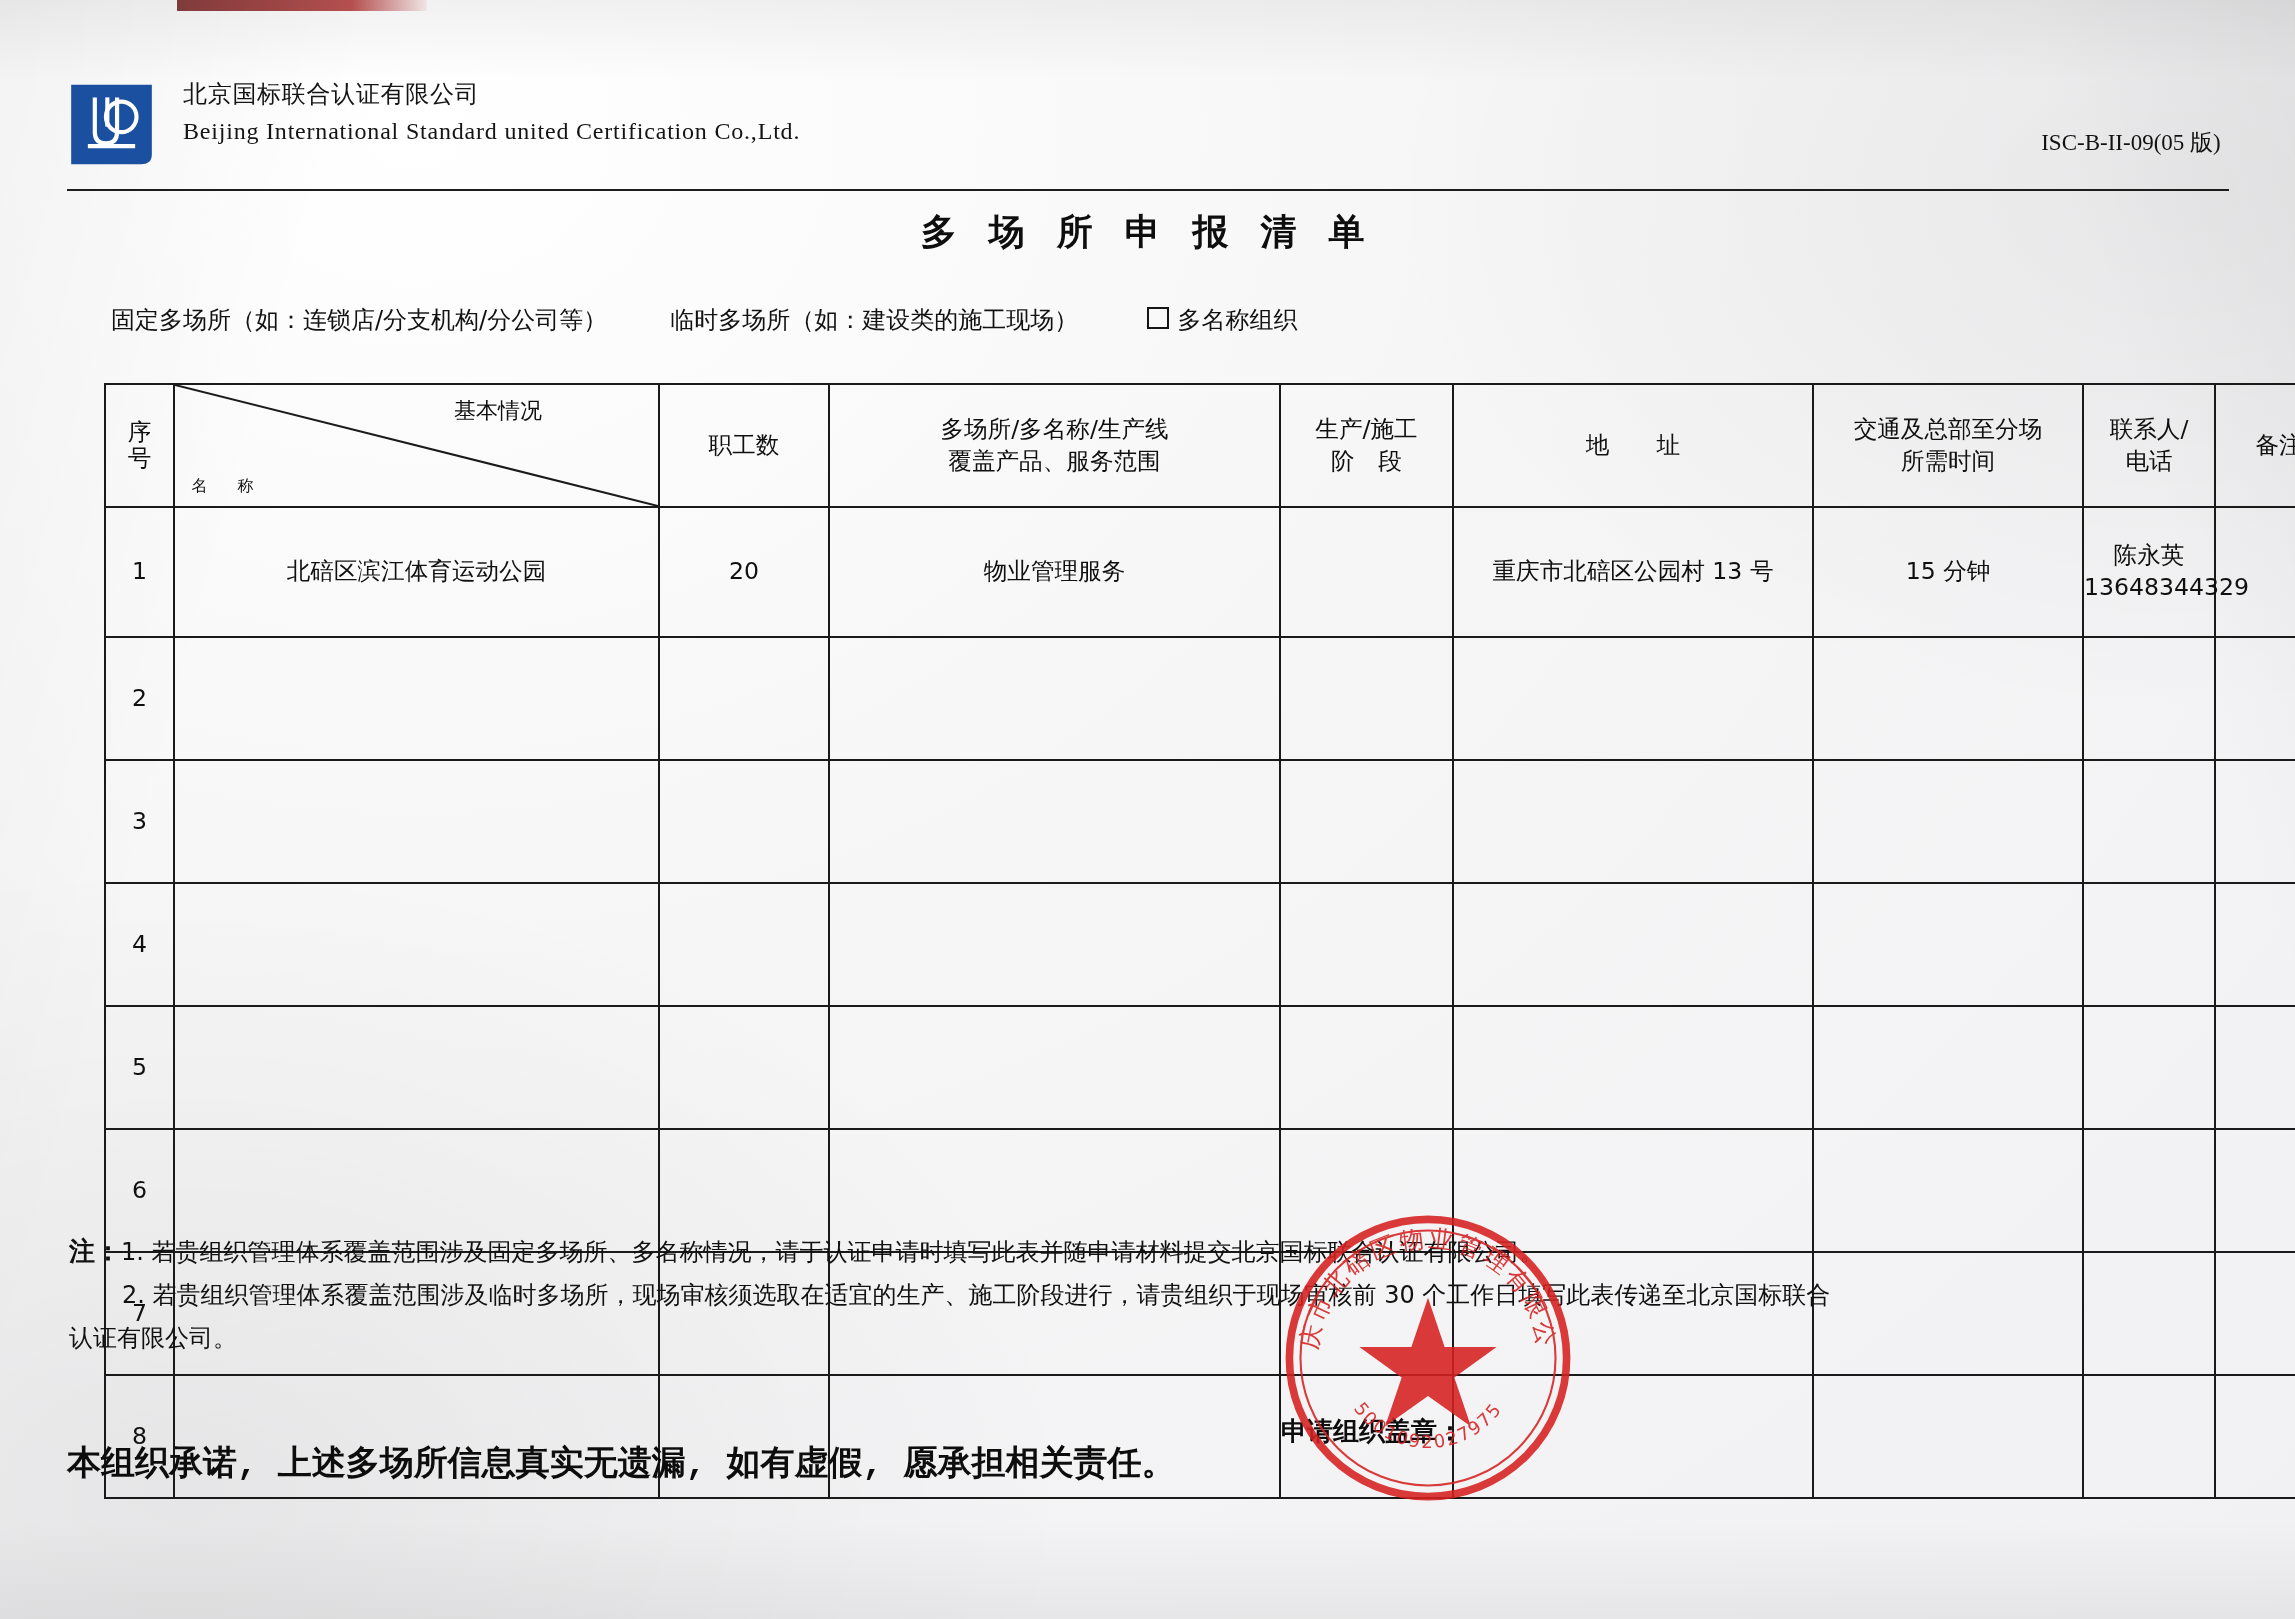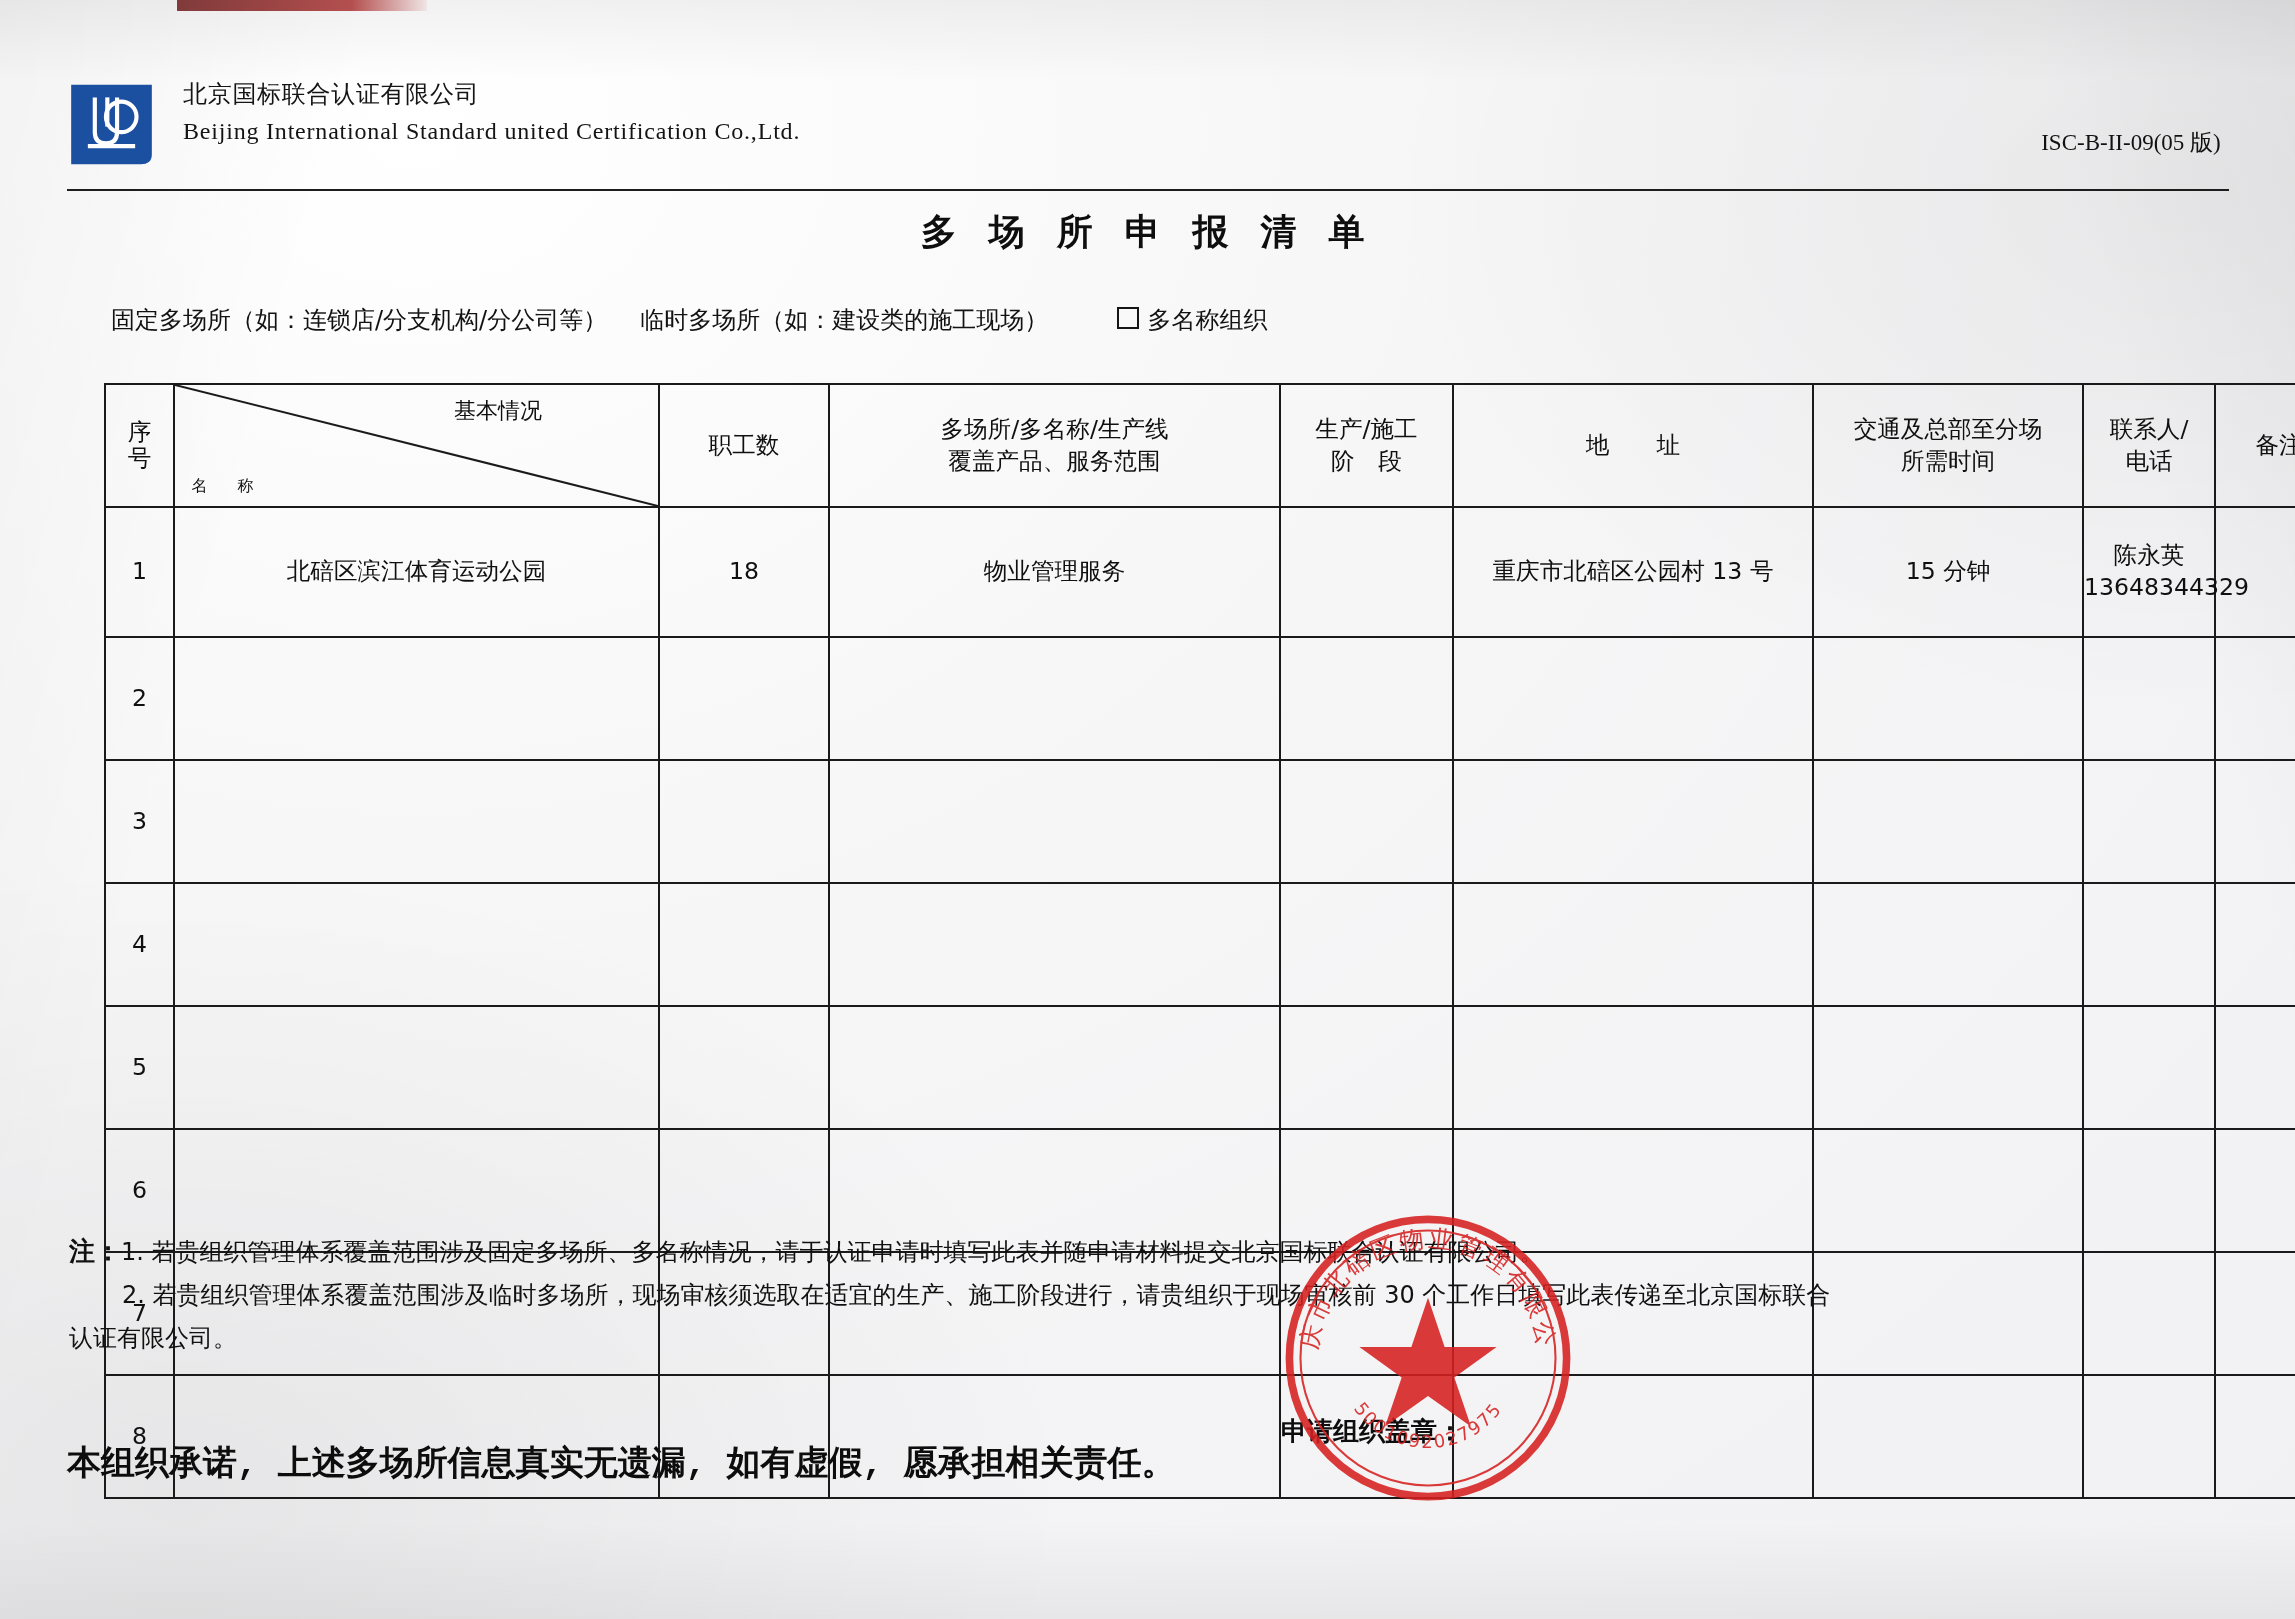"固定多场所（如：连锁店/分支机构/分公司等）" .subline .s1 { margin-right: 33px -> 63px }
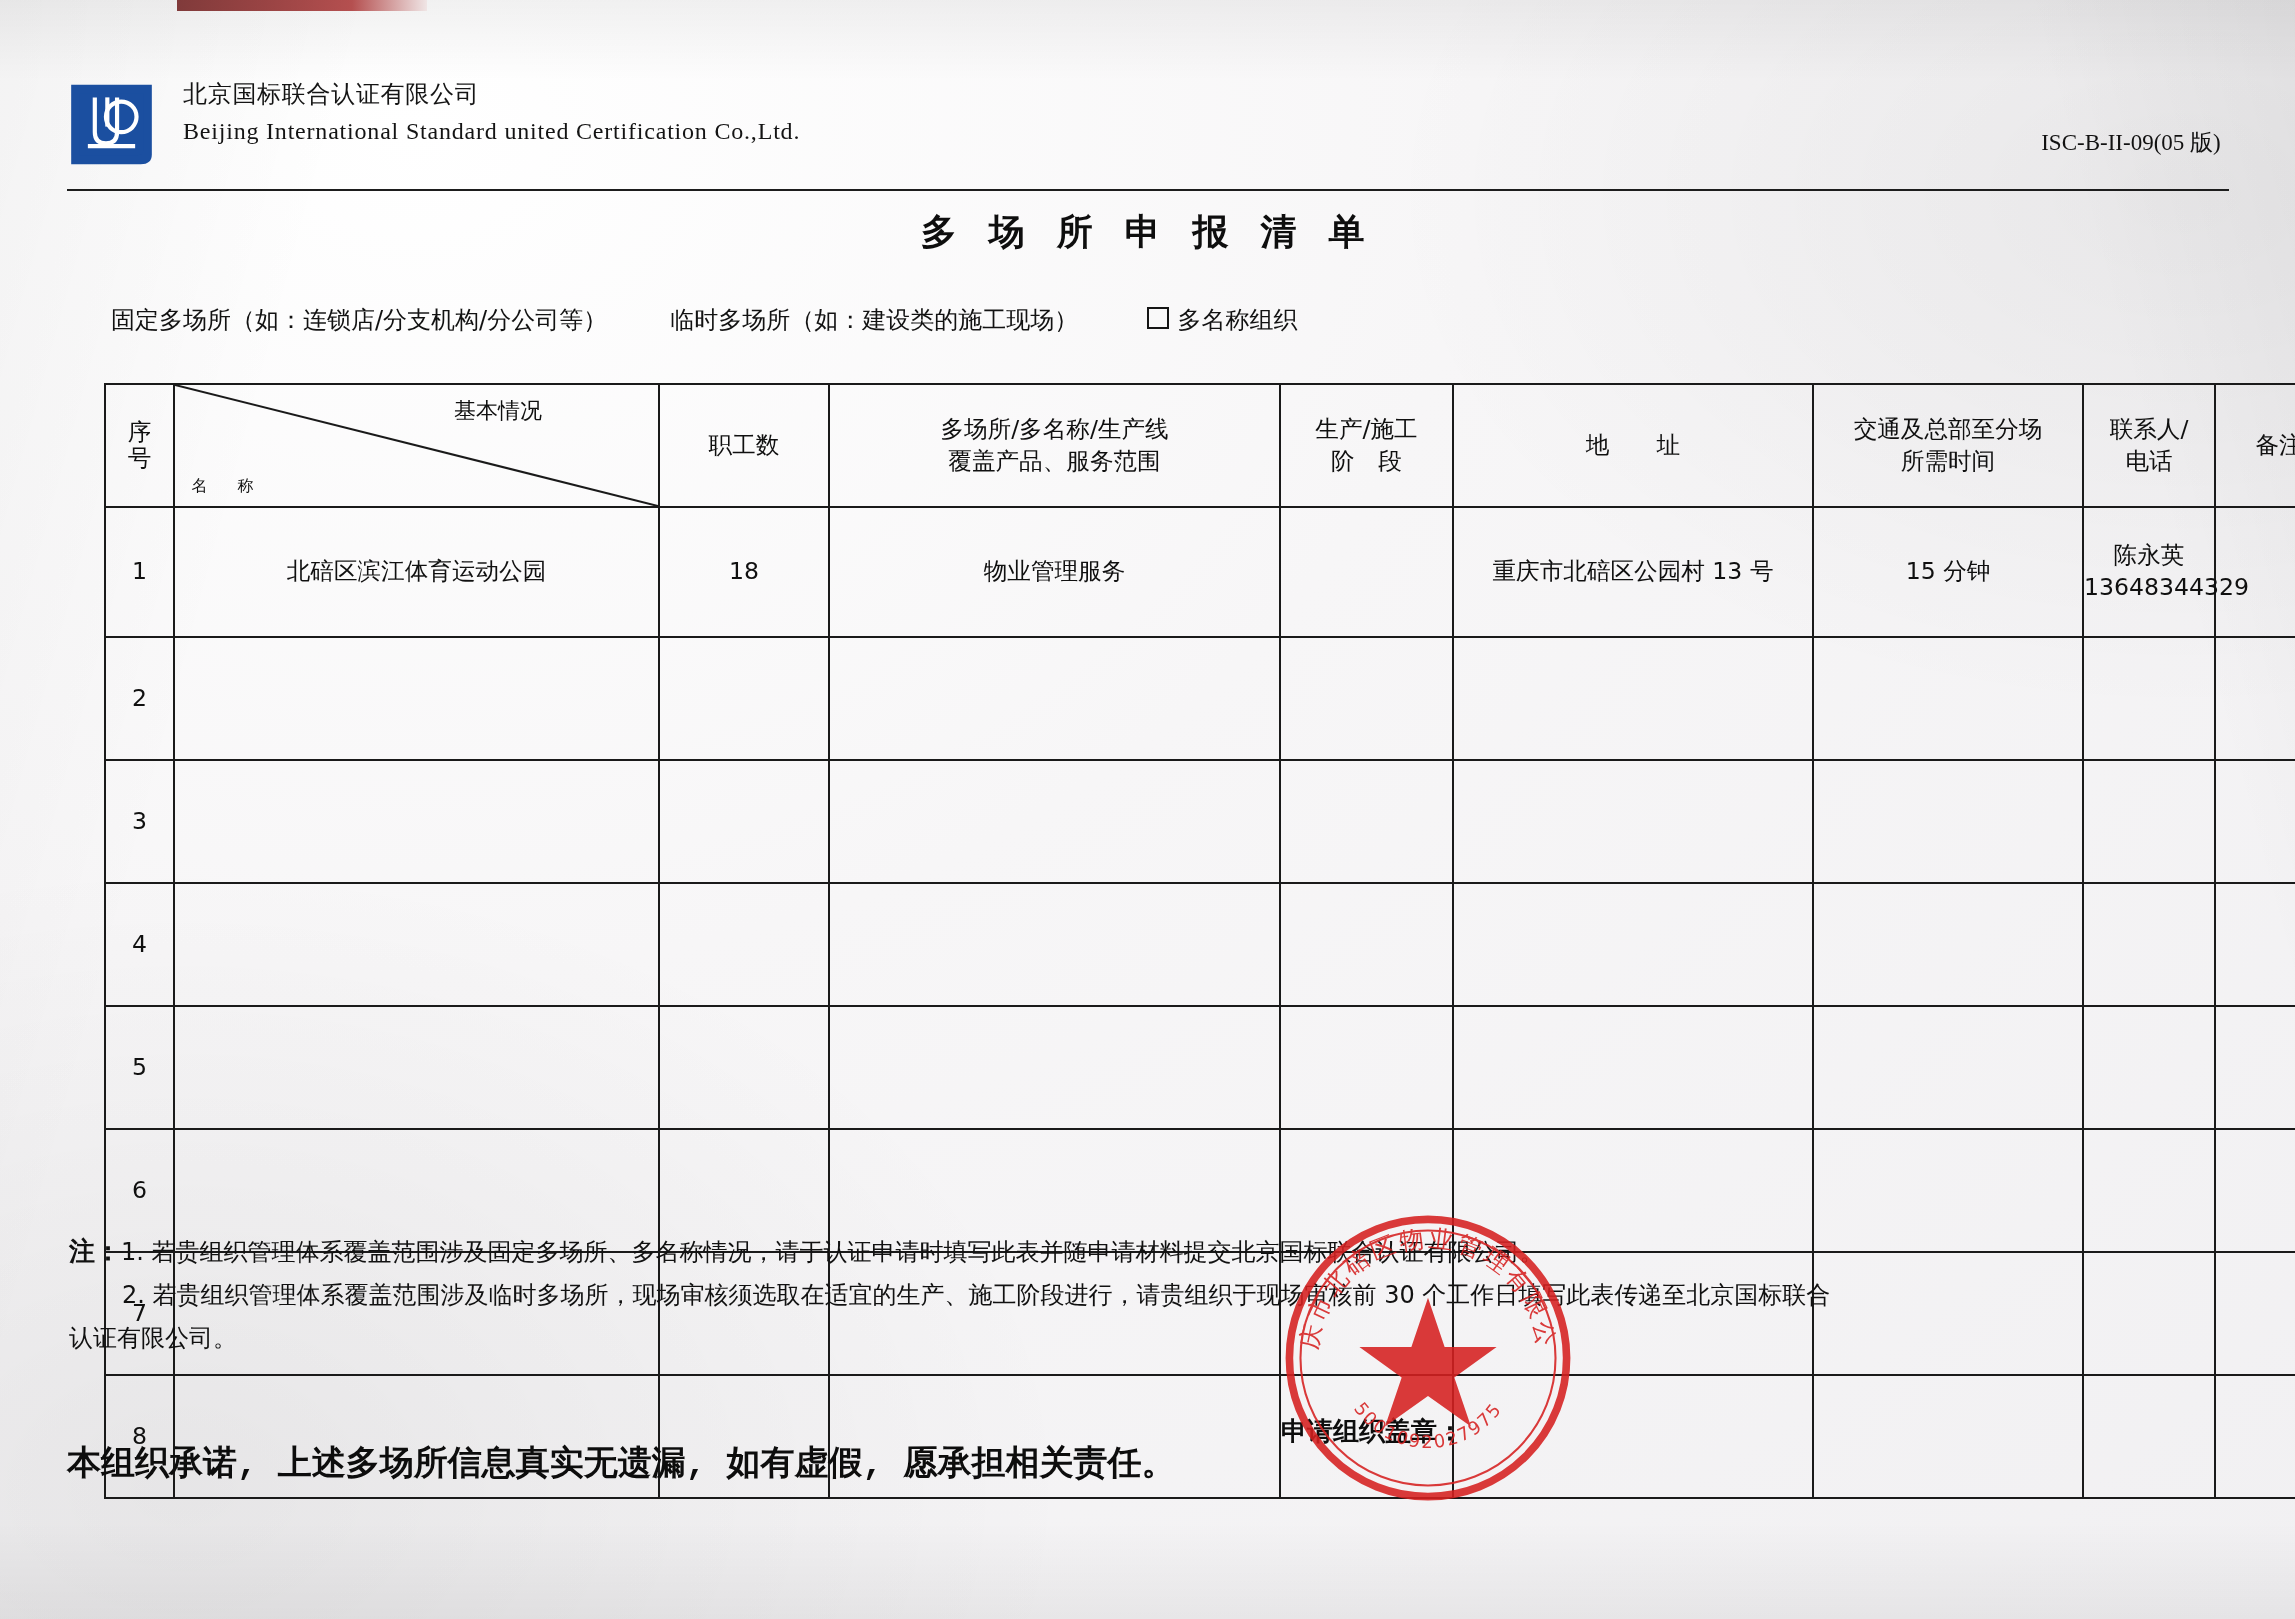"18" td { text: 18 -> 20 }
